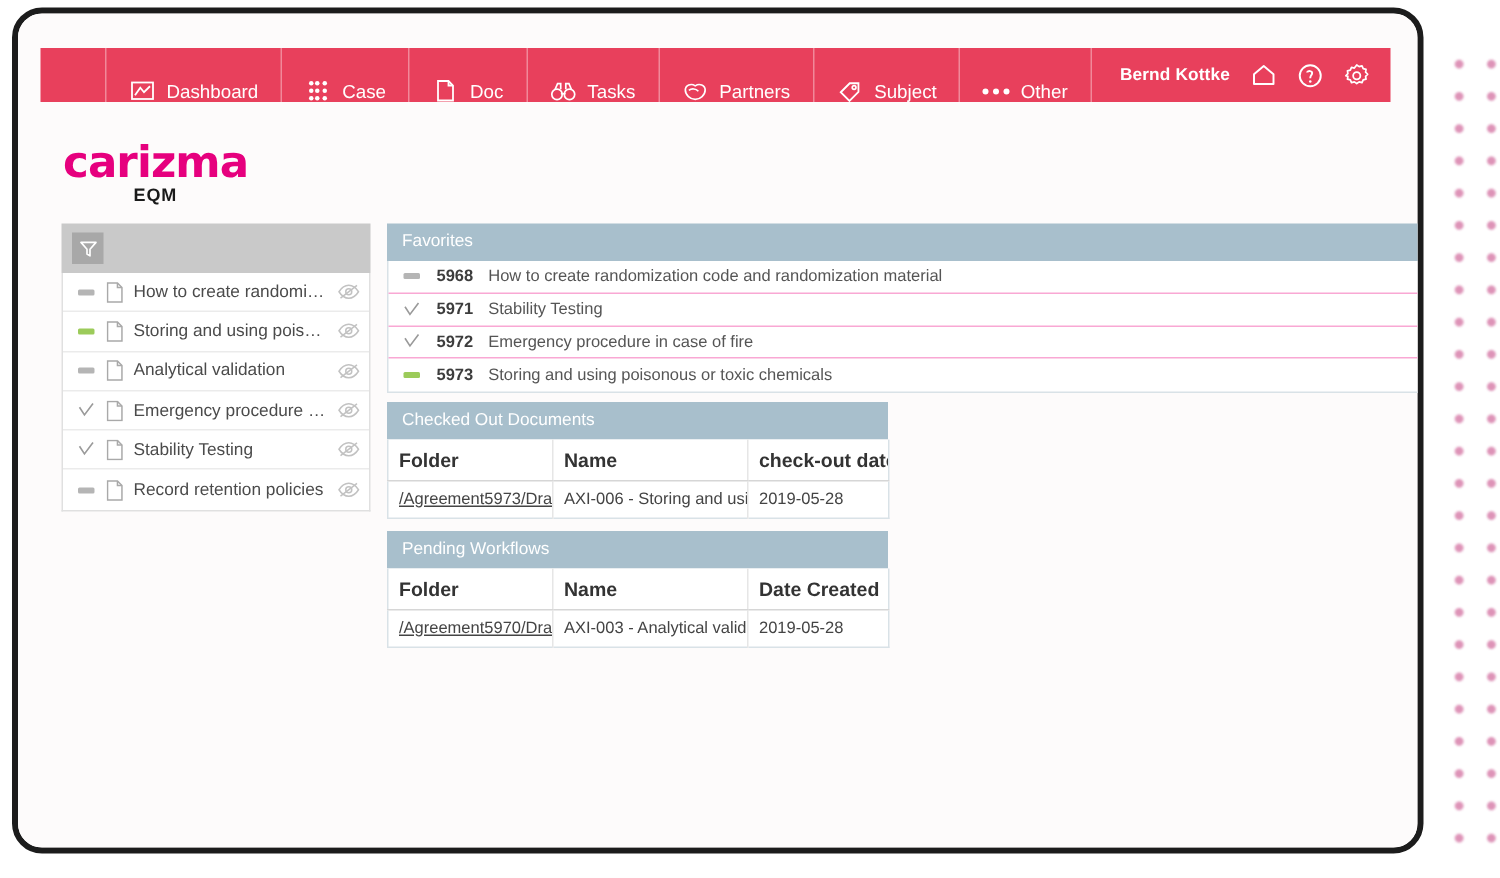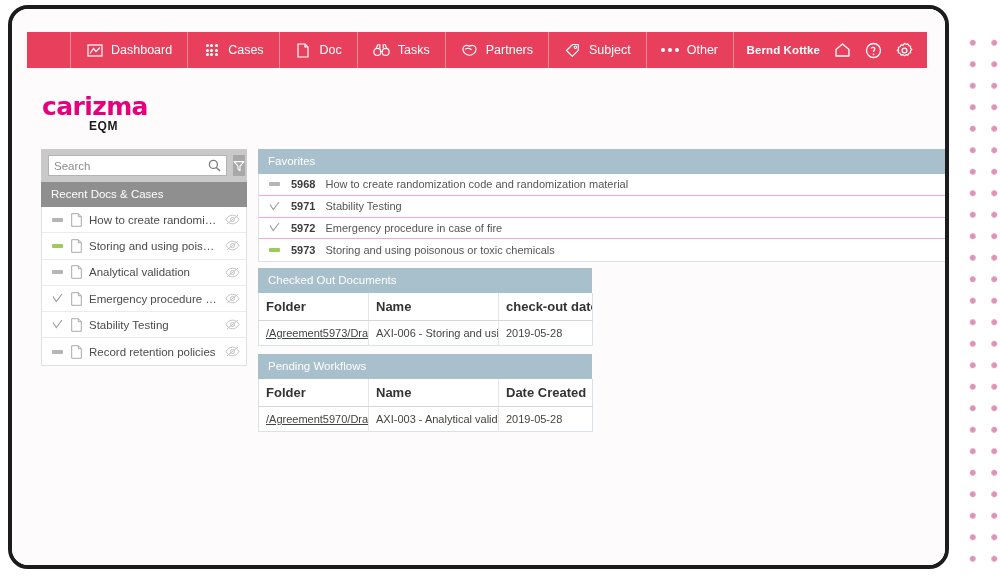"Dashboard" .nav-item { align-items: center -> flex-end }
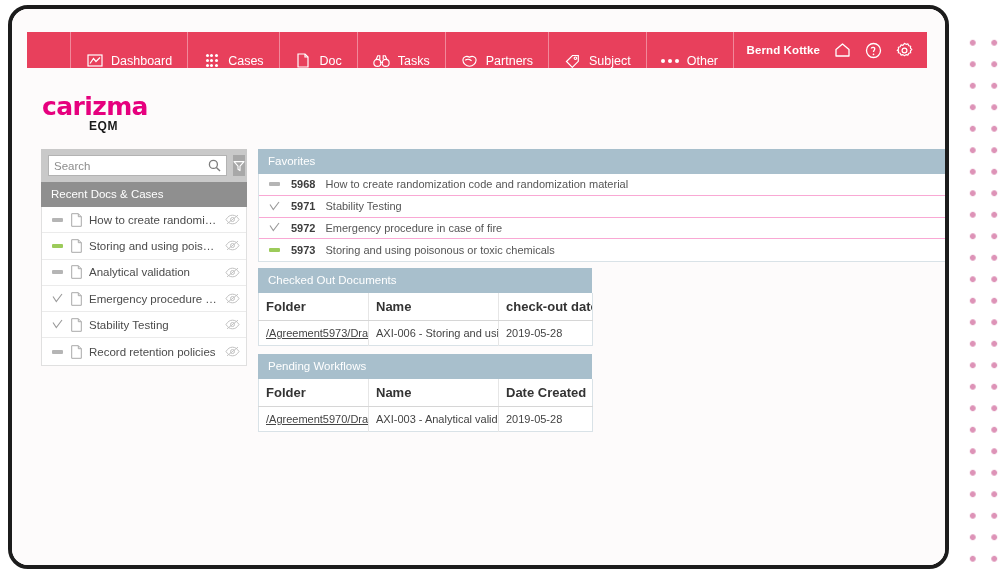"Cases" span { text: Cases -> Case }
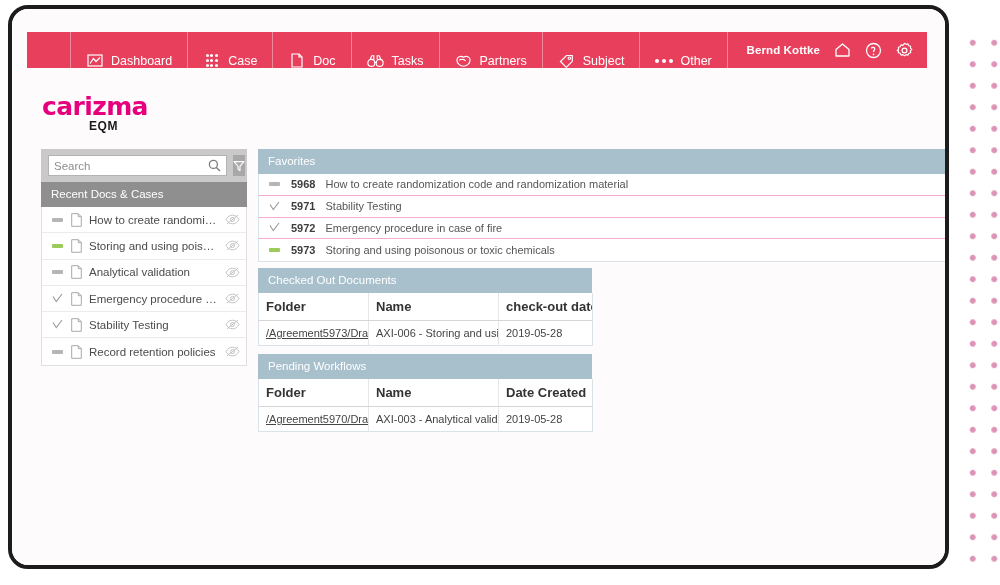"carizma" .logo-main { font-size: 25px -> 29px }
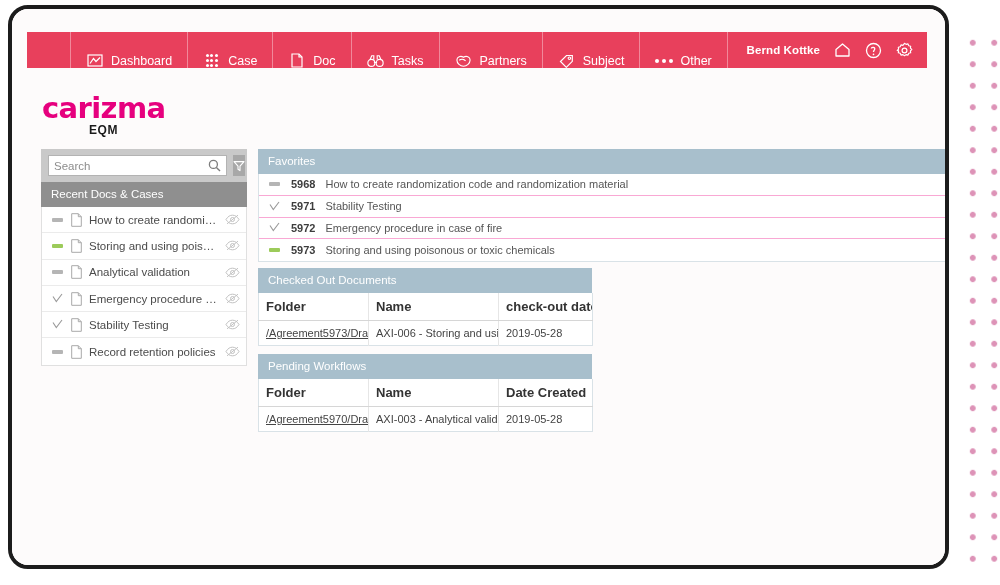"Search" div.search-input-wrap { html: <div> <input> <span> <svg> <circle></circle> <path></path> </svg> </span> </div> -> none }
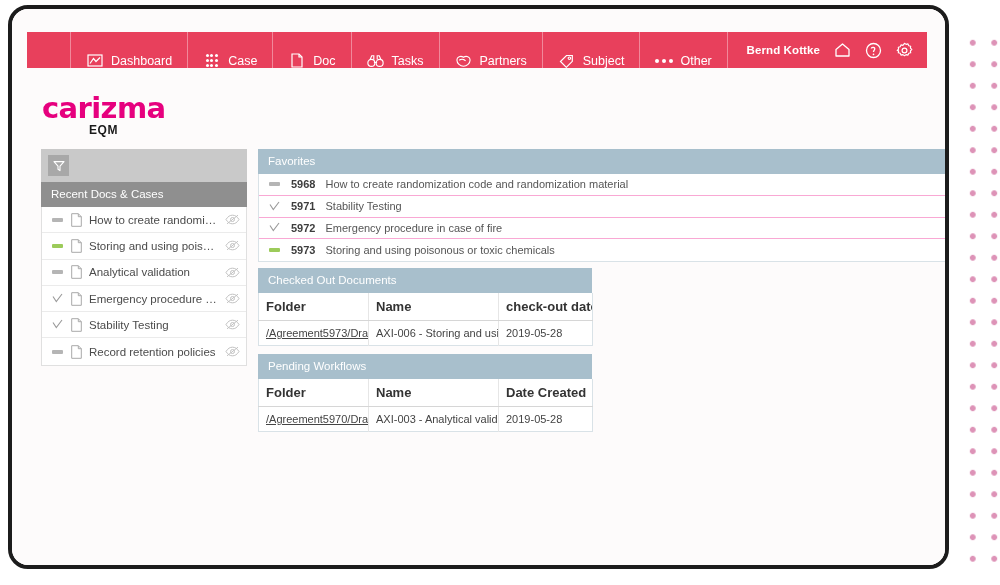"Recent Docs & Cases" div.side-head { html: <div>Recent Docs &amp; Cases</div> -> none }
